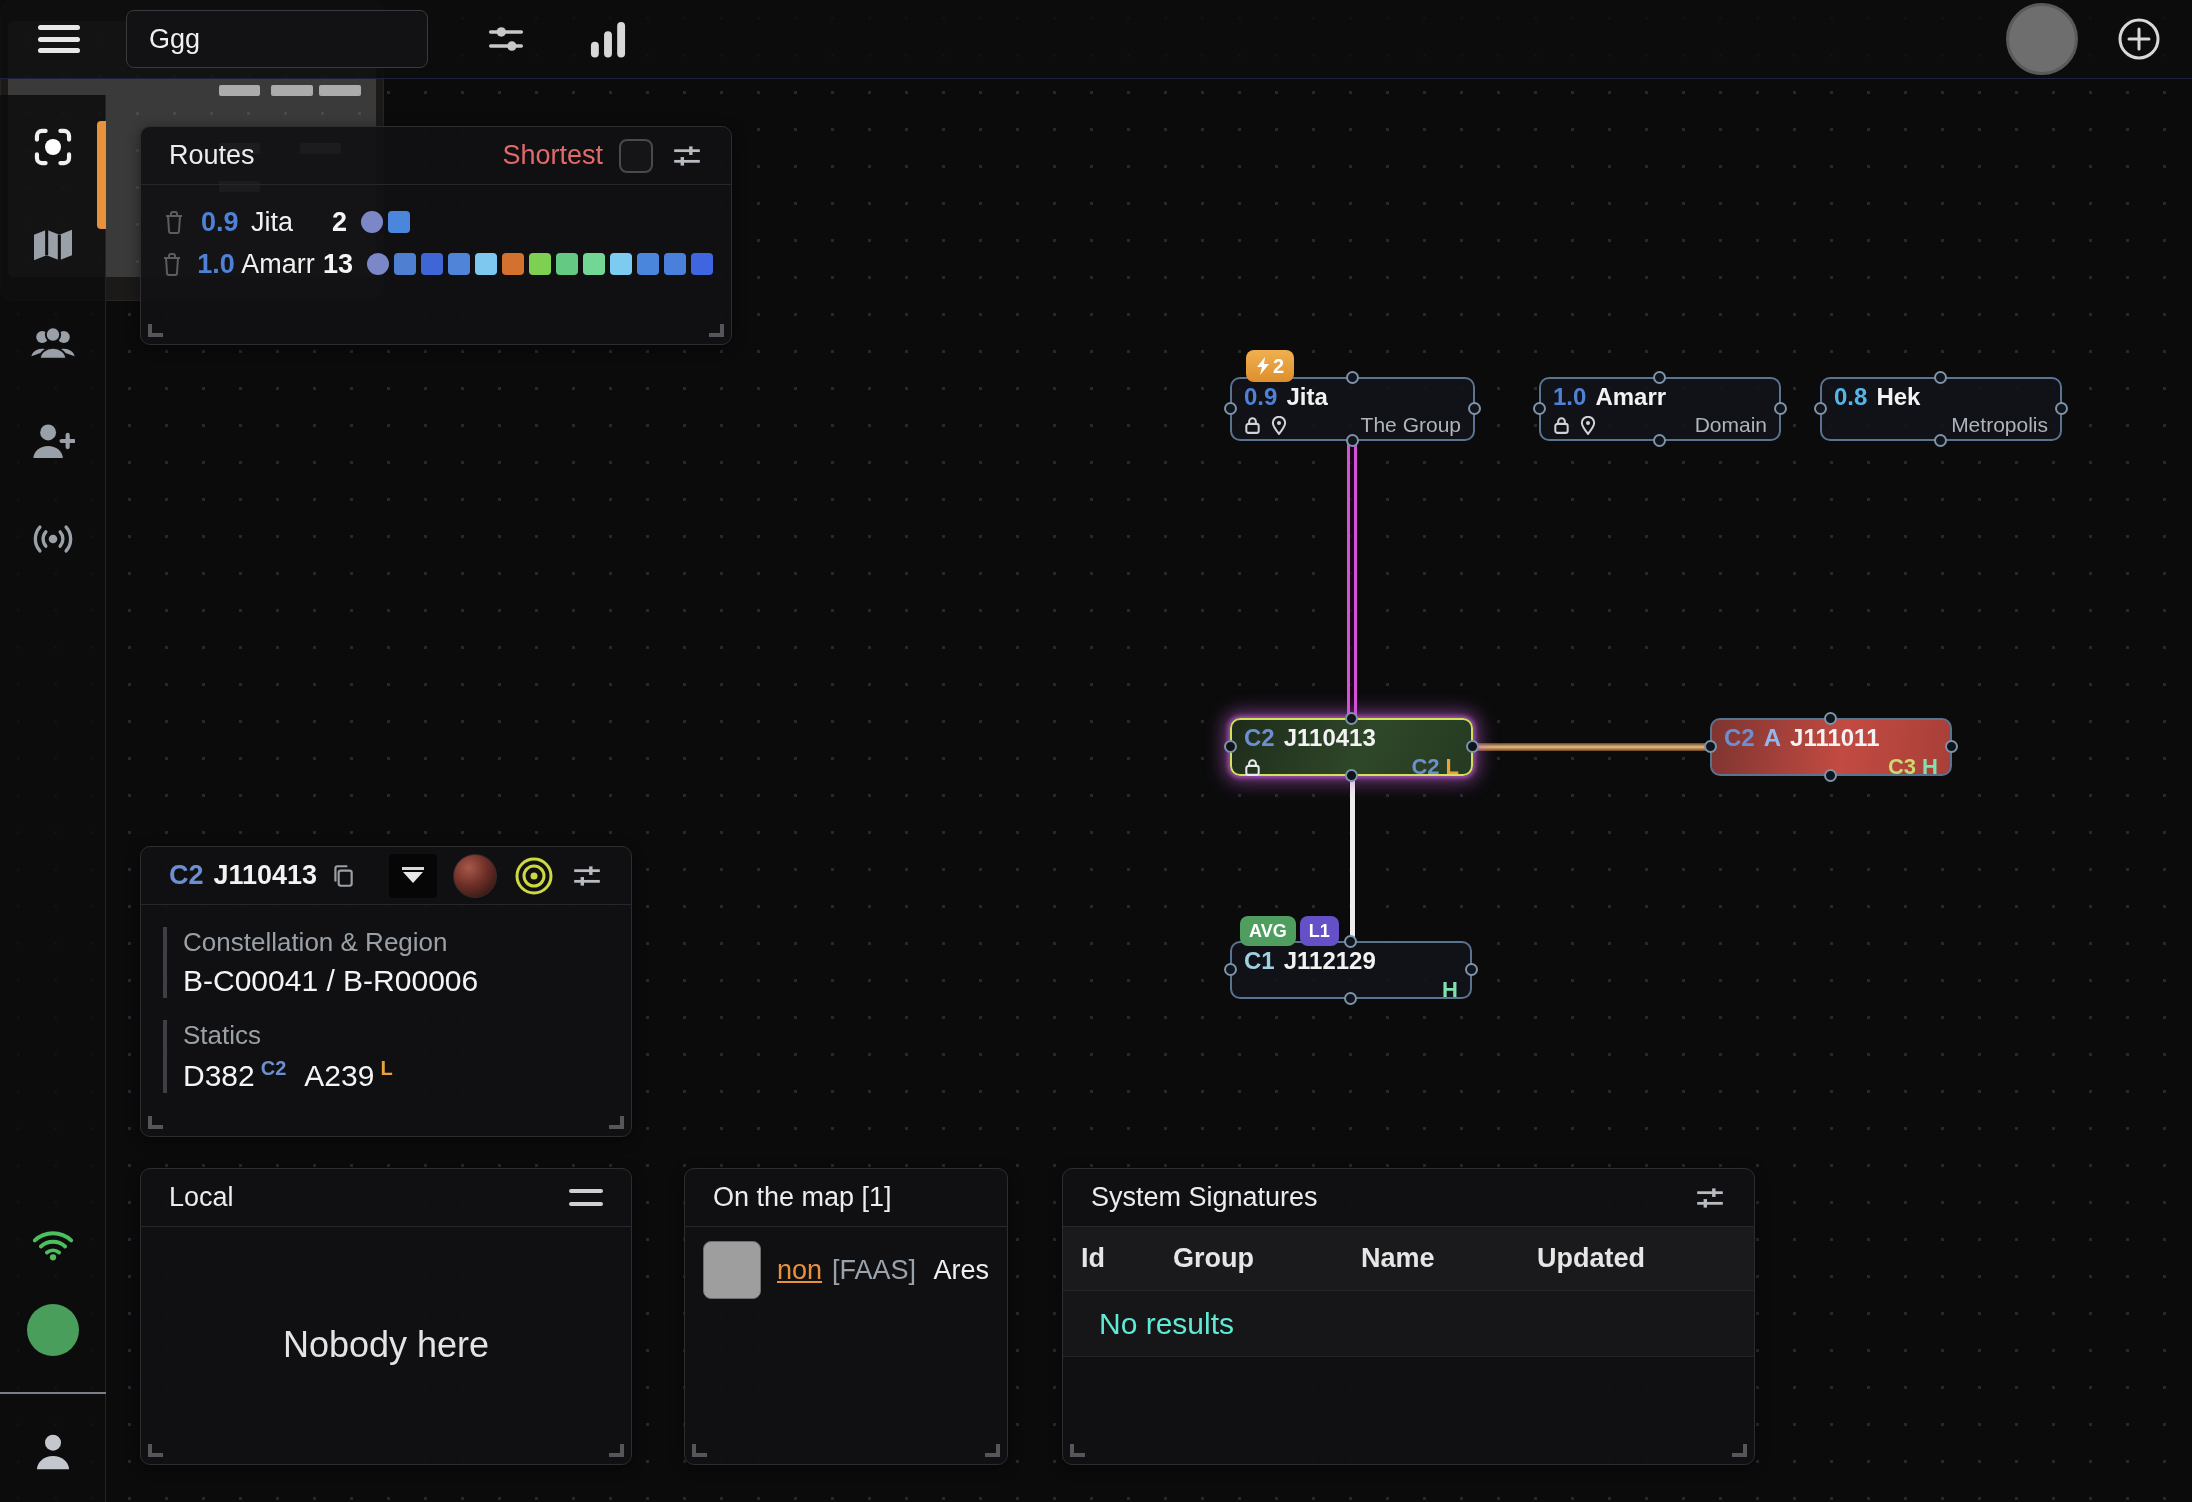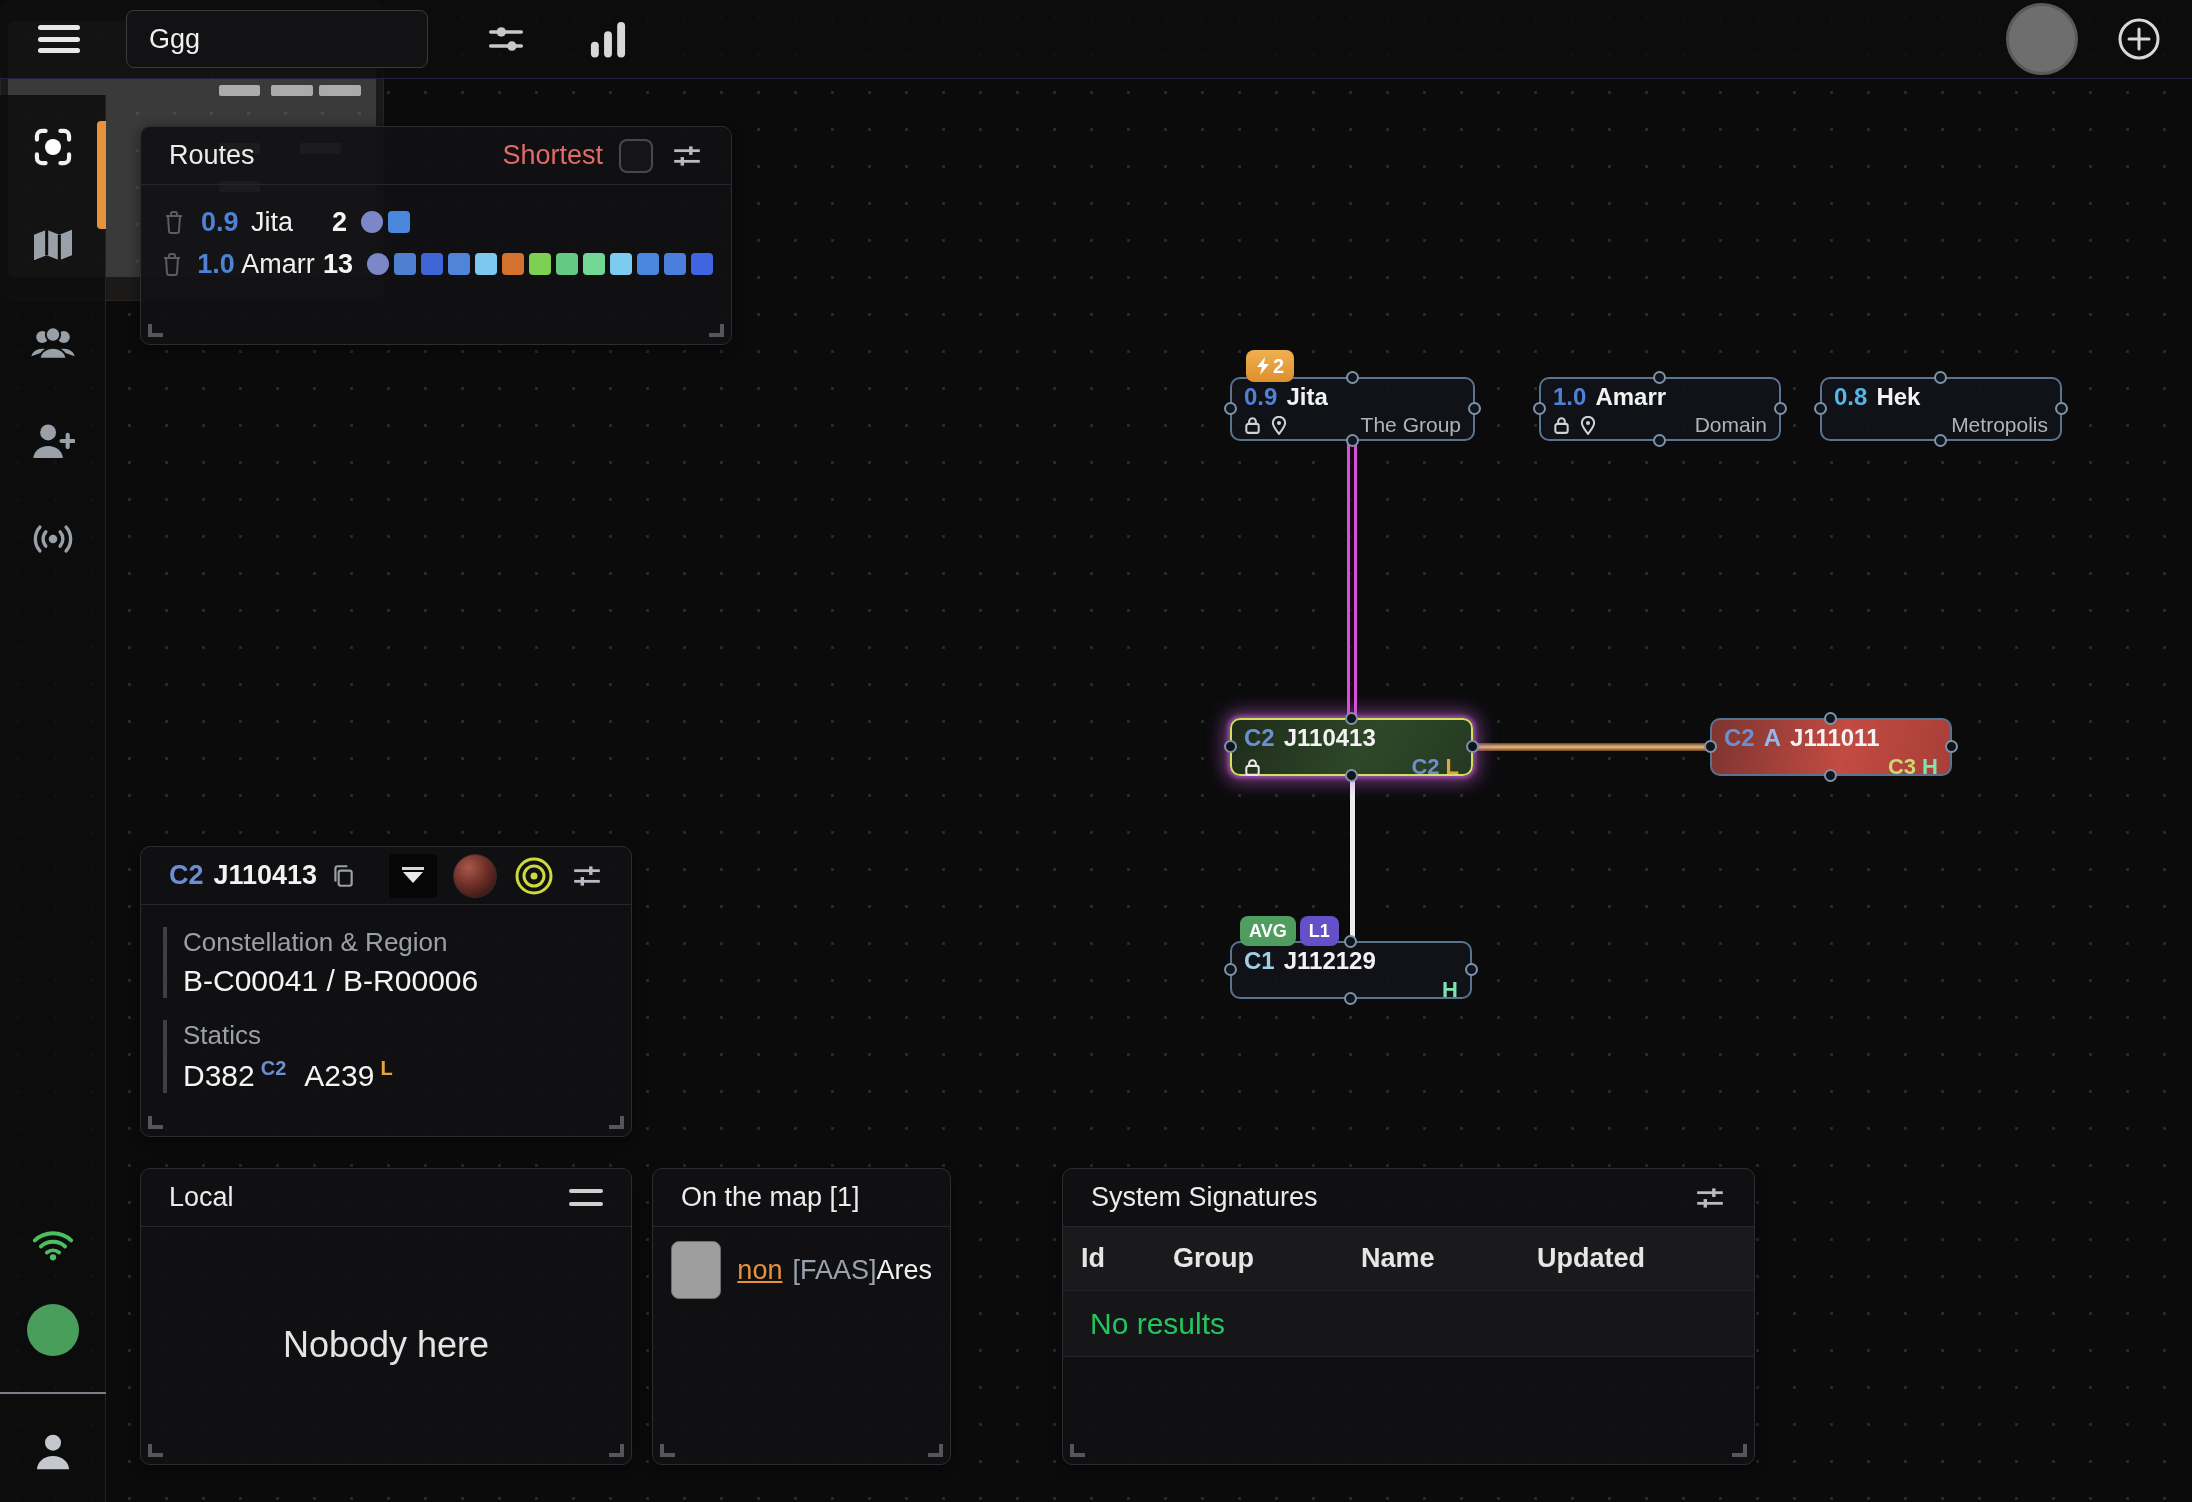"On the map [1]" #onmap { left: 652px -> 684px; width: 299px -> 324px }
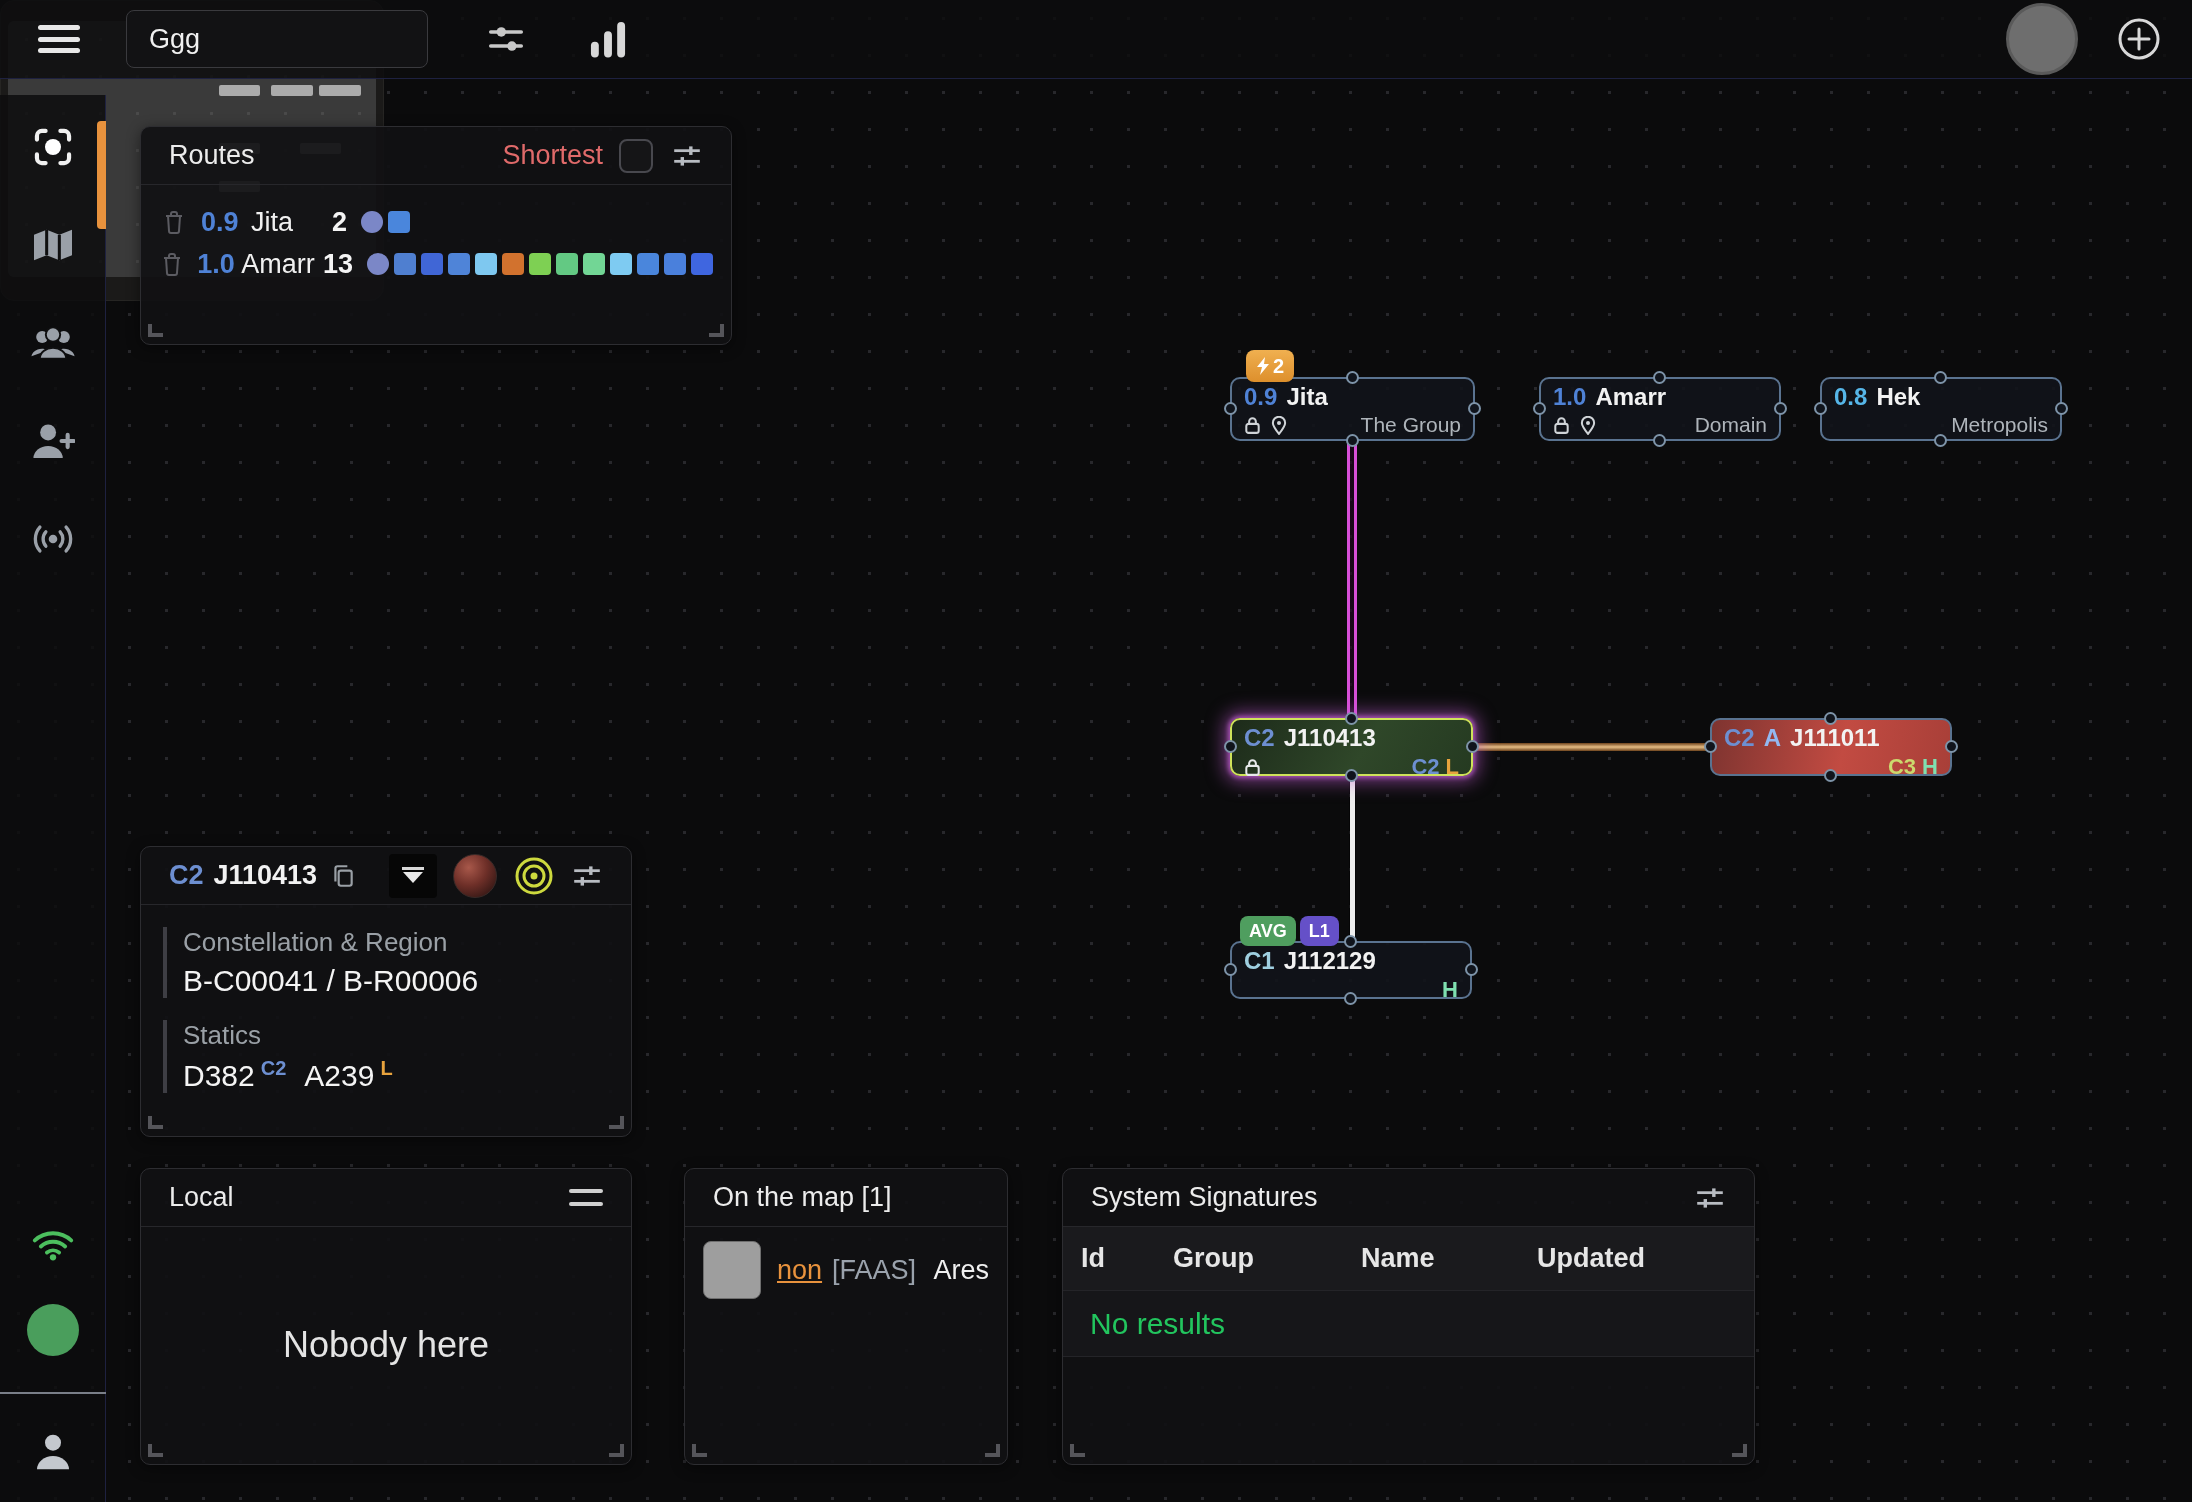"No results" .sig-empty { color: #22c55e -> #5eead4; padding: 0 27px -> 0 36px }
